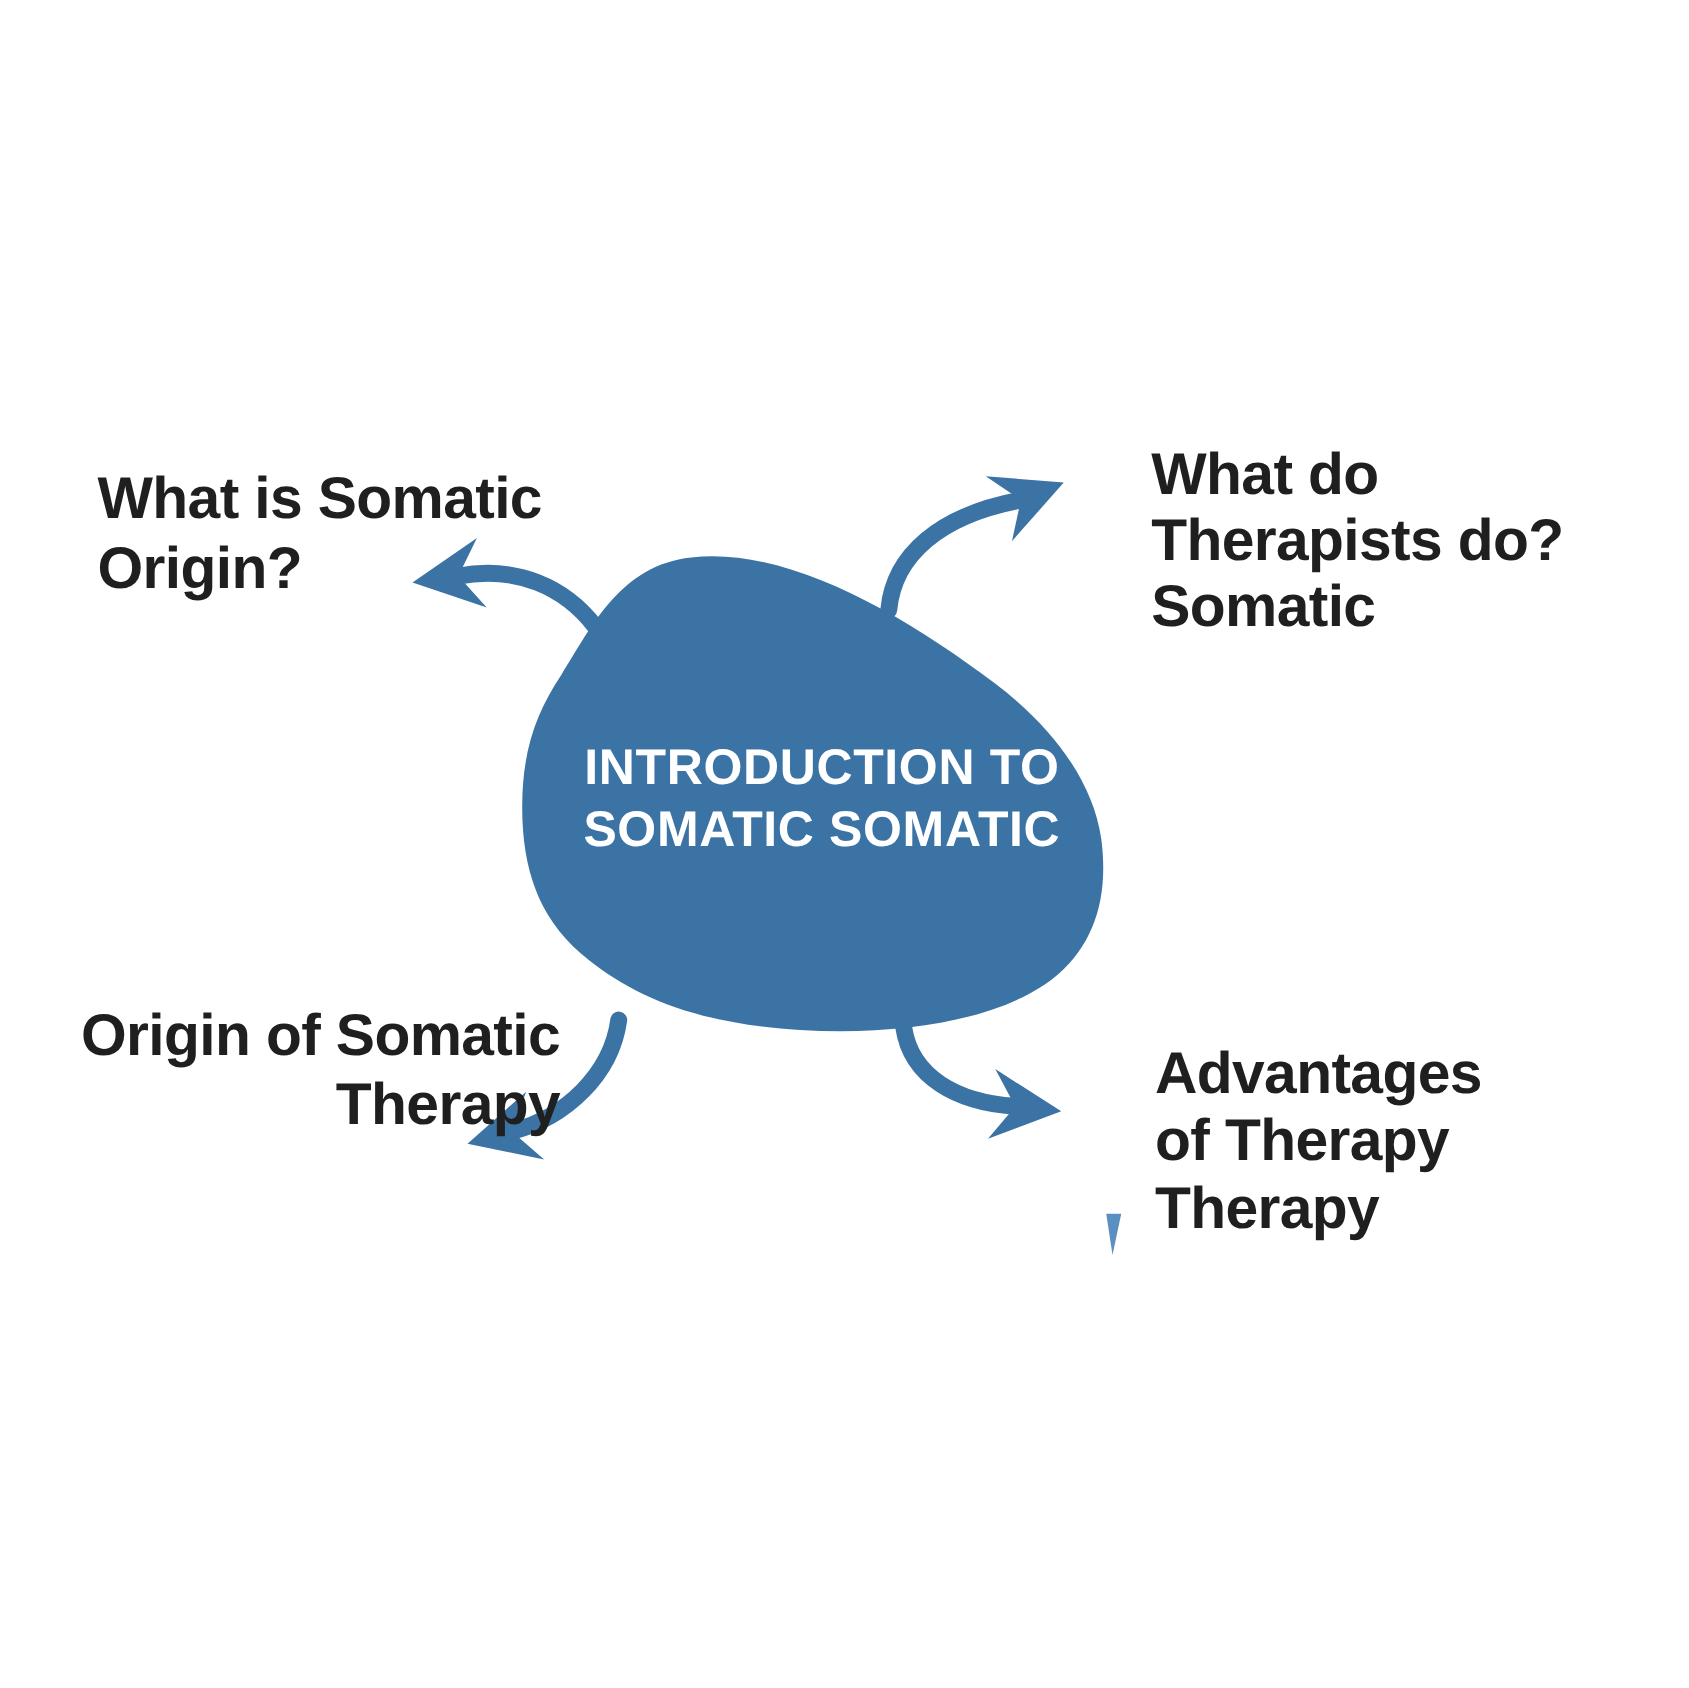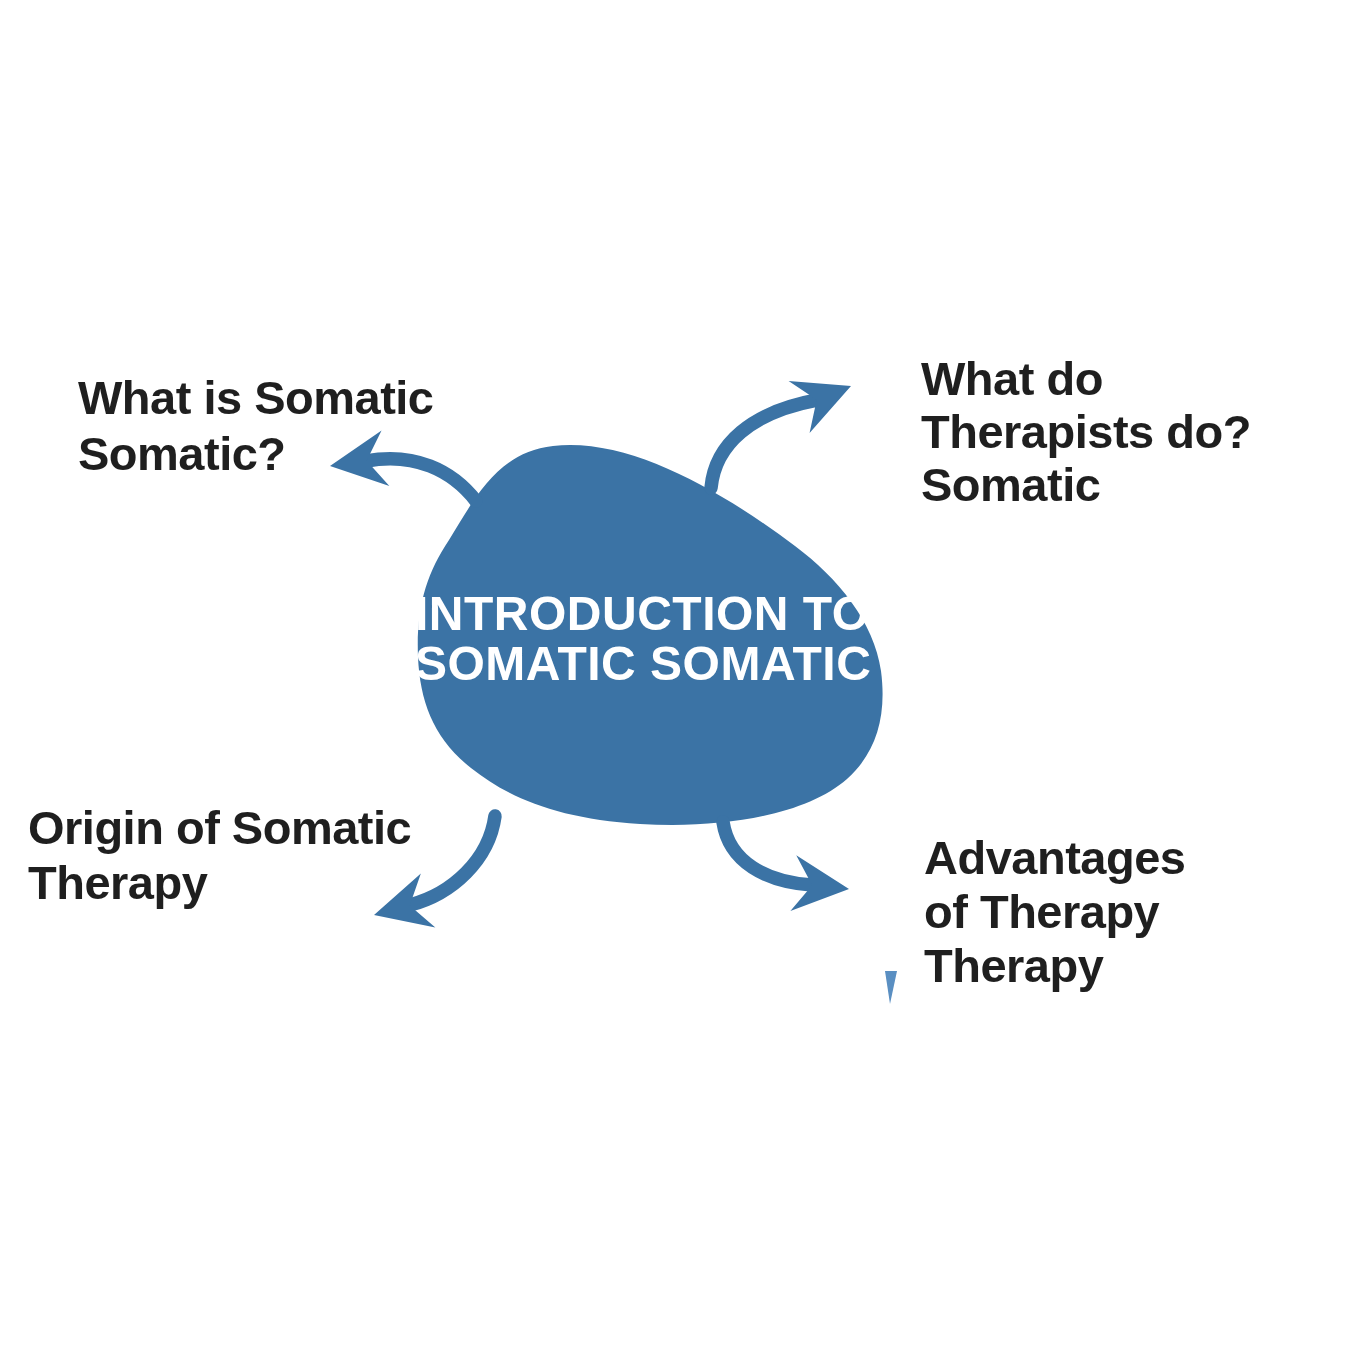"Somatic?" div { text: Somatic -> Origin }
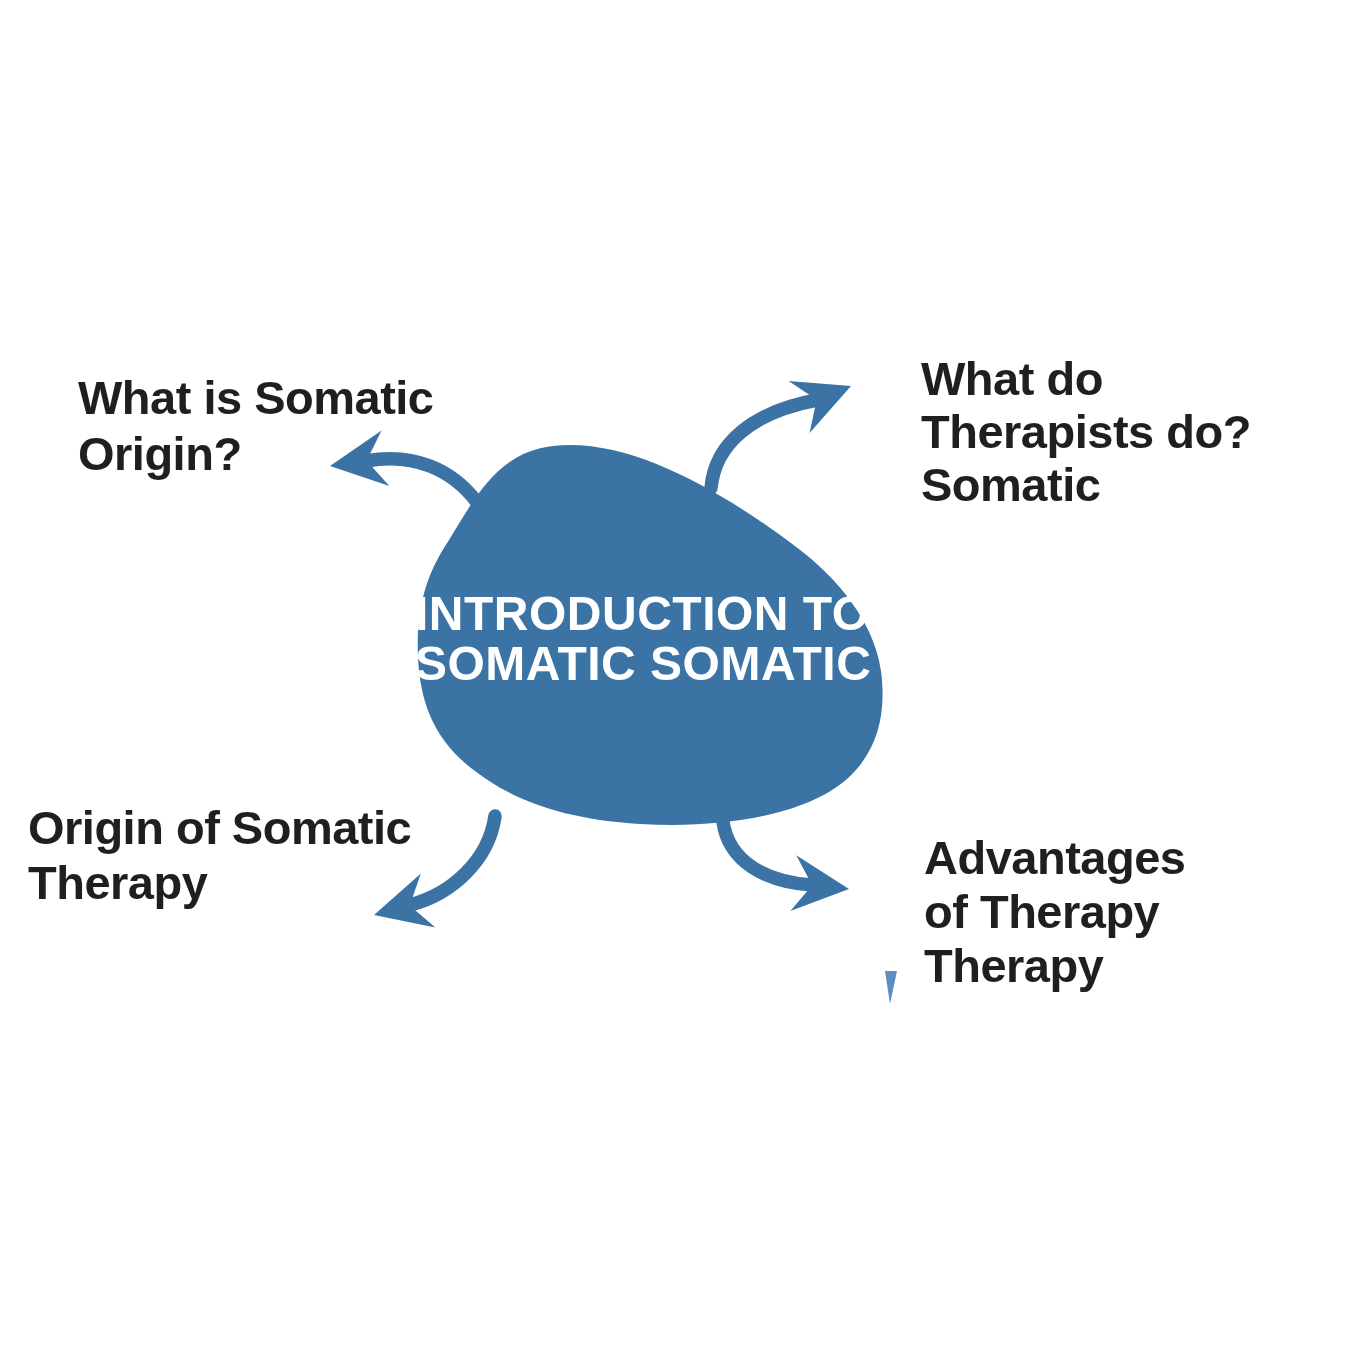"INTRODUCTION TO" .center-label { font-size: 48px -> 40px; text-align: left -> center }
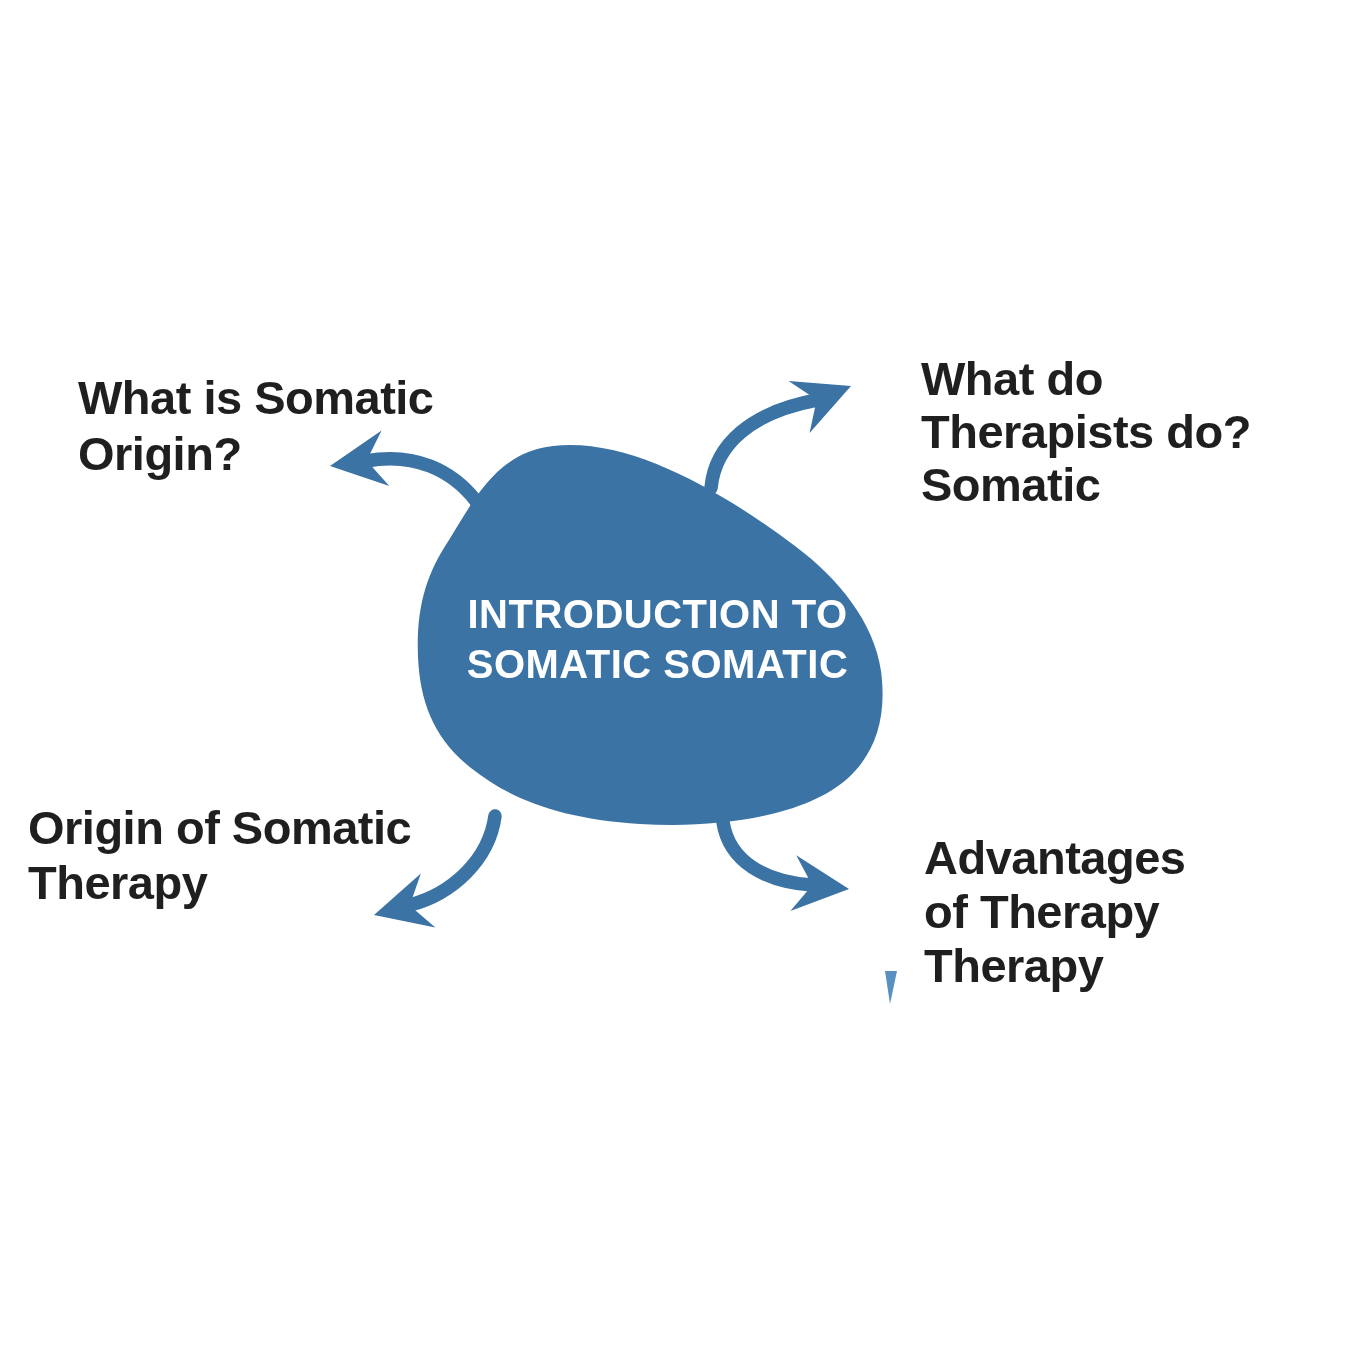"Origin of Somatic" .n-bl { left: 28px -> 8px; text-align: left -> right }
